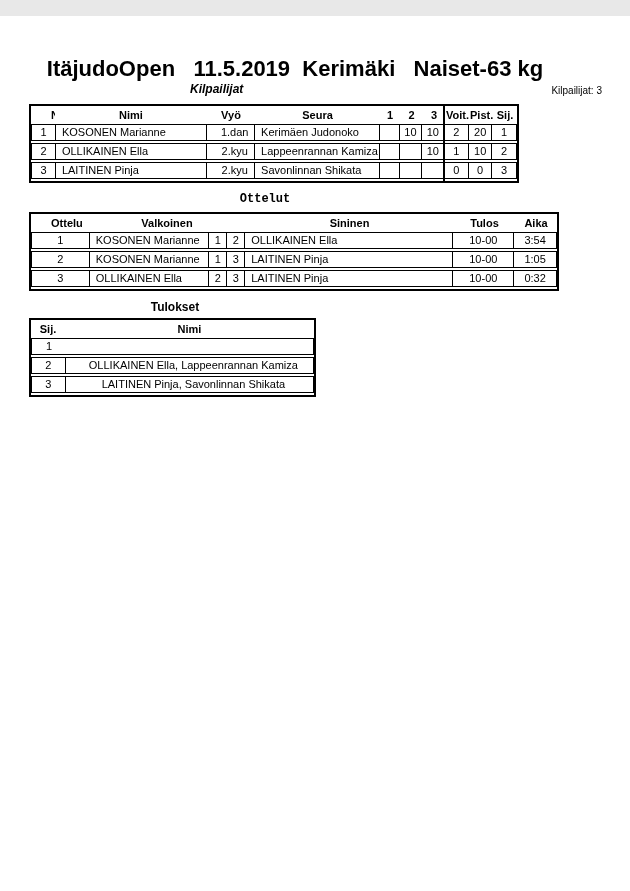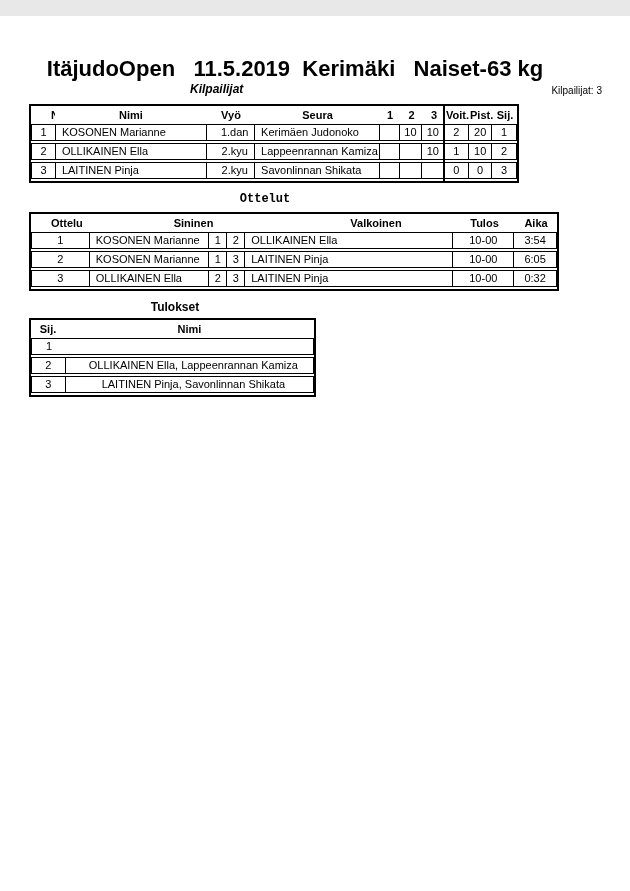"Sininen" div.cell { order: before "Valkoinen" -> after "Valkoinen" }
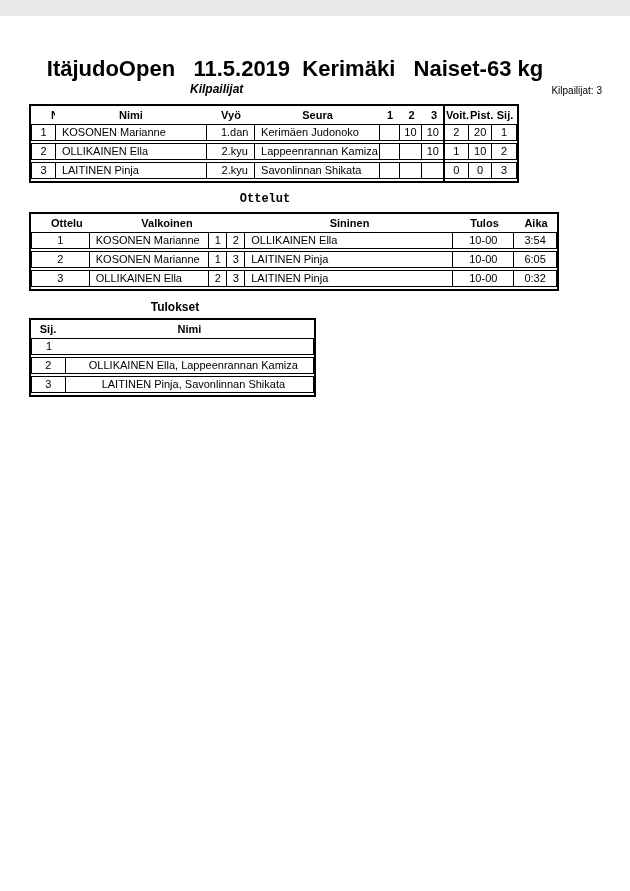"6:05" div.cell { text: 6:05 -> 1:05 }
